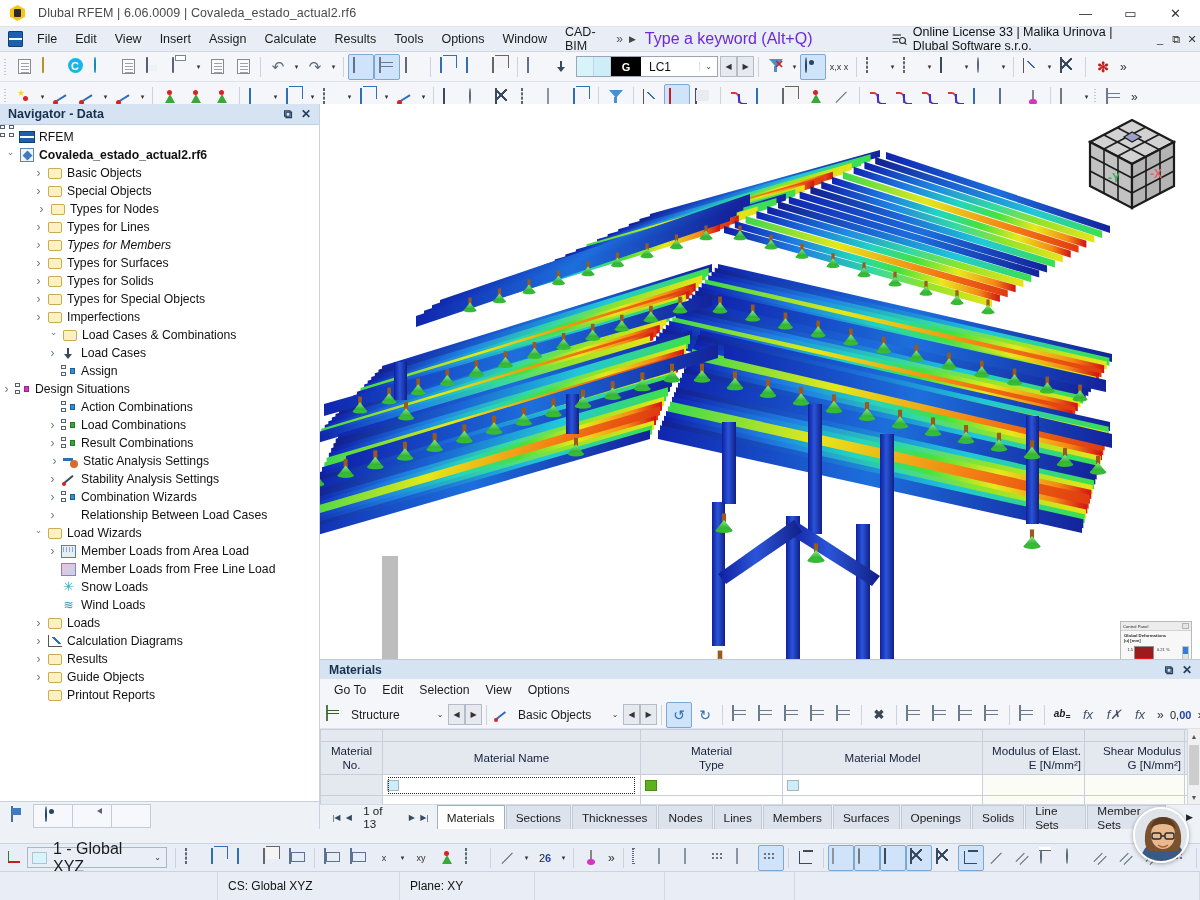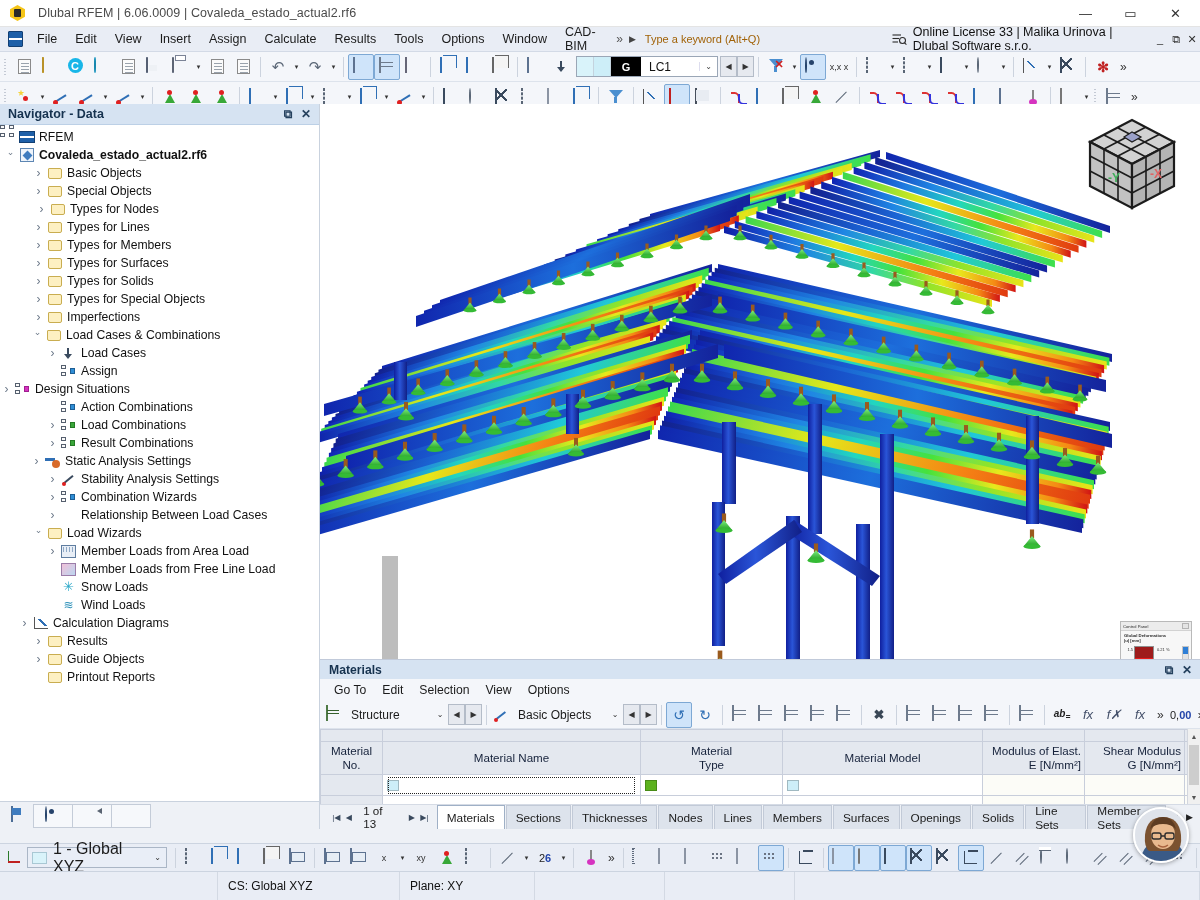"Type a keyword (Alt+Q)" .kw-search { color: #a16207 -> #6d28d9; font-size: 11px -> 16px }
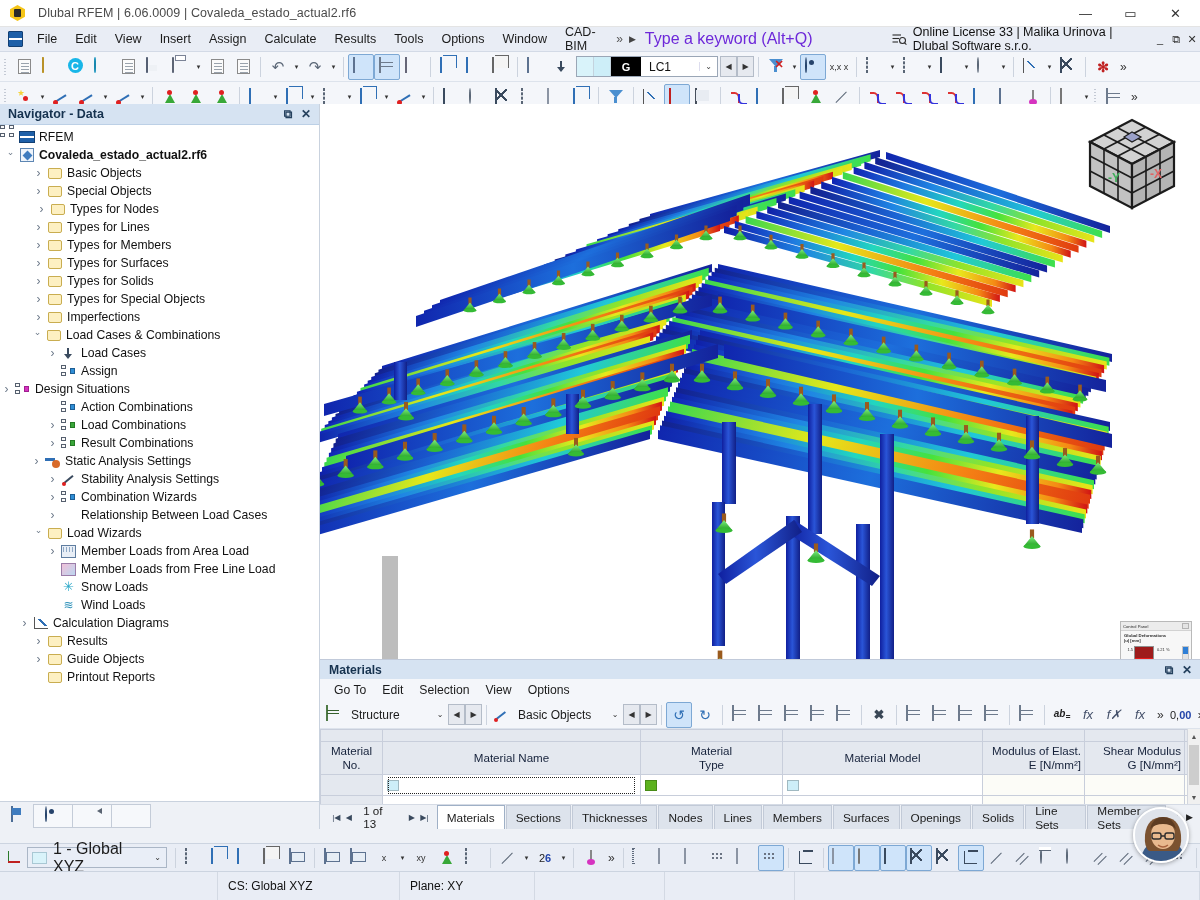"Types for Members" div.tnode { font-style: none -> italic }
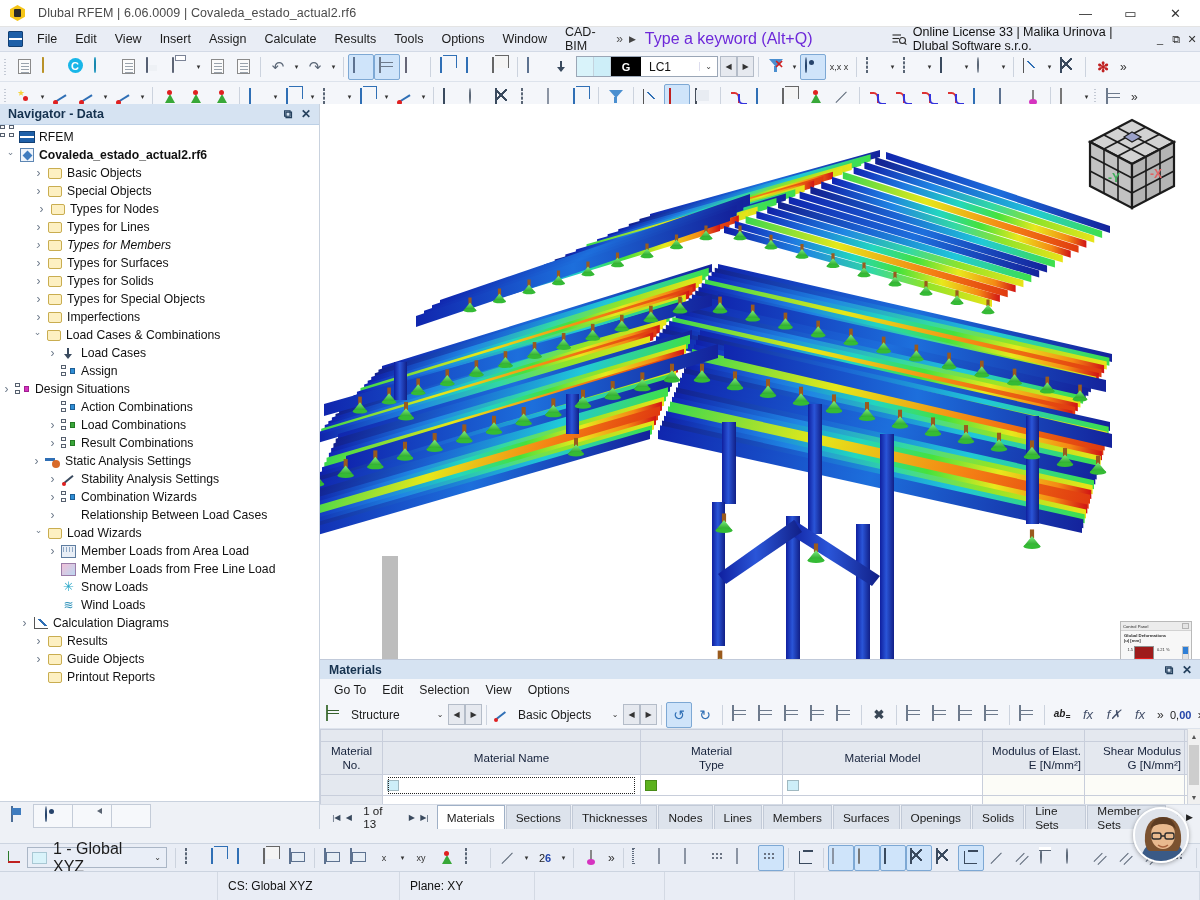"Load Cases & Combinations" div.tnode { padding-left: 31px -> 47px }
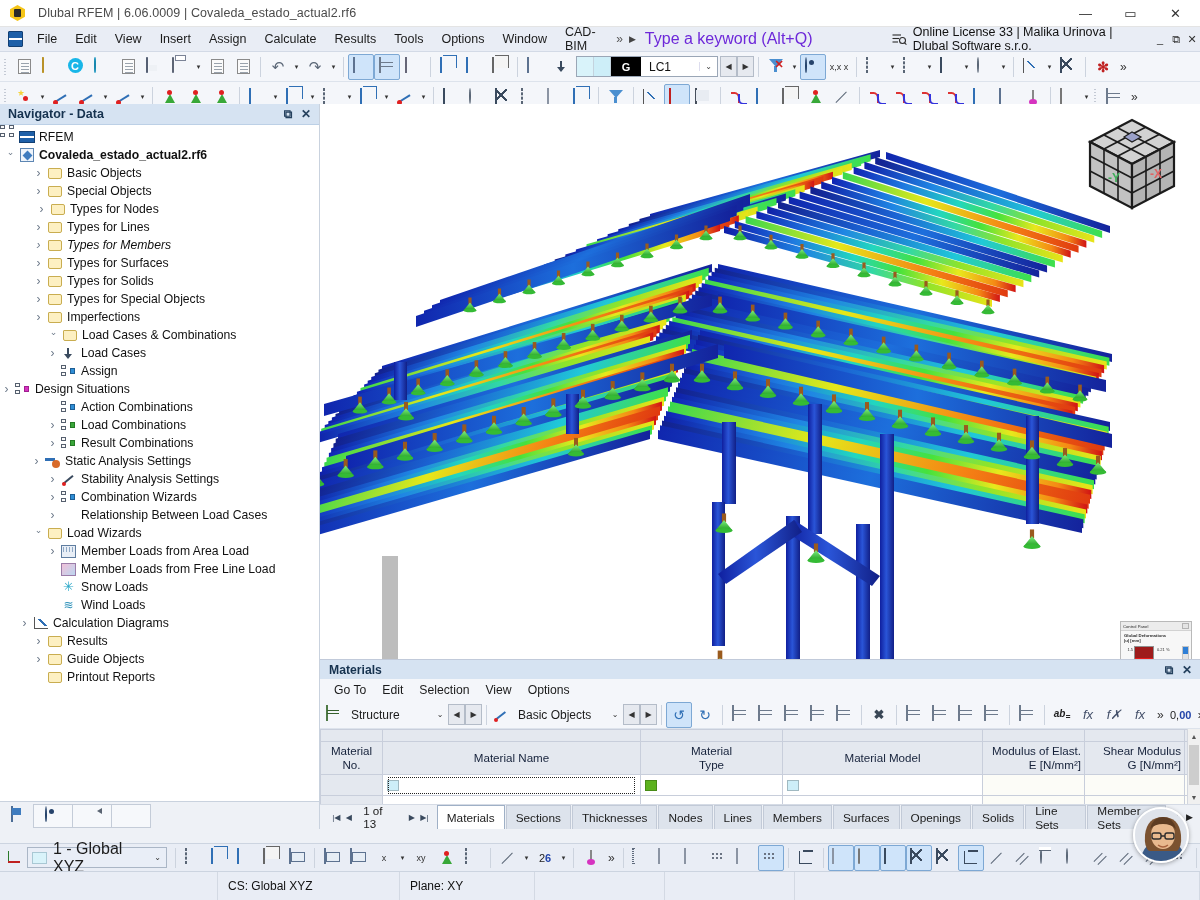"Static Analysis Settings" div.tnode { padding-left: 30px -> 48px }
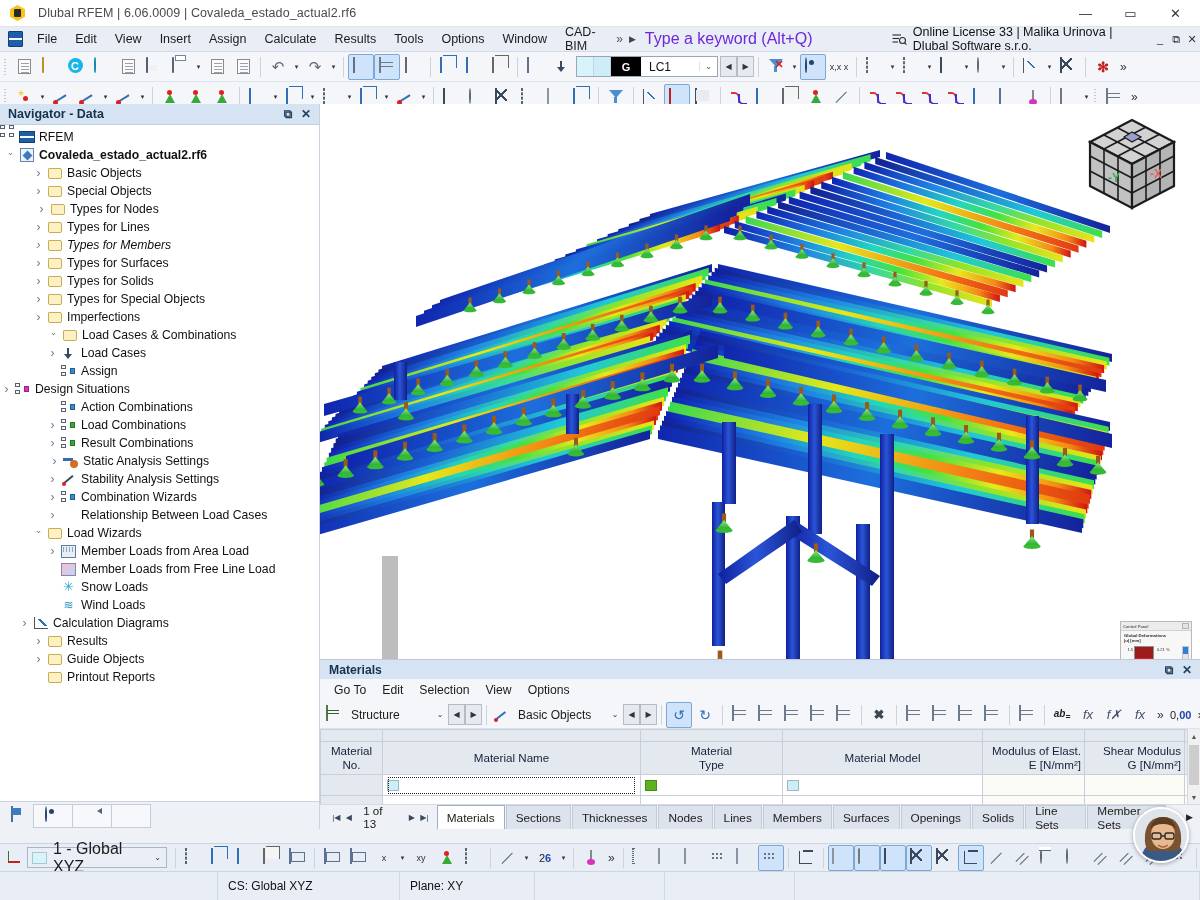"Loads" div.tnode { html: none -> <div> <span></span> <span> <span></span> </span> <span>Loads</span> </div> }
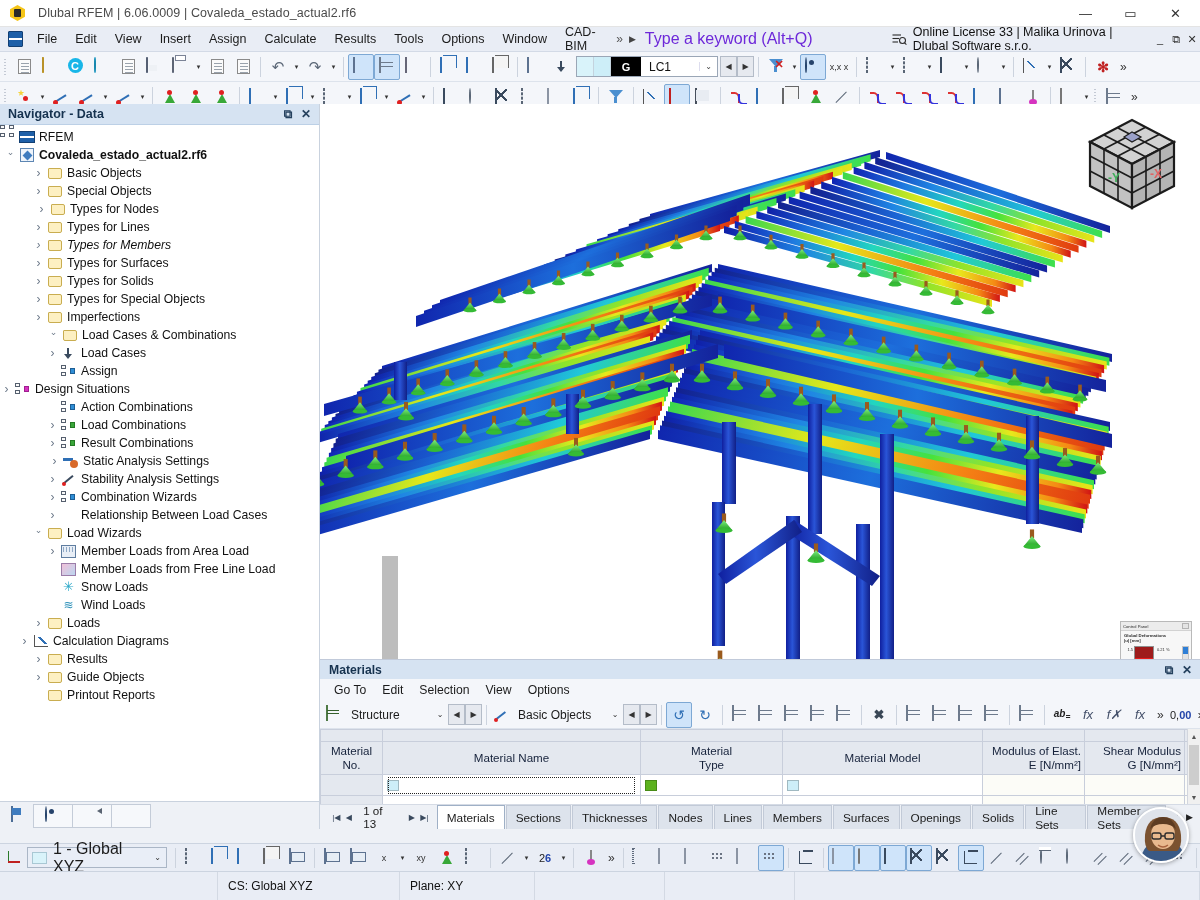"Calculation Diagrams" div.tnode { padding-left: 18px -> 32px }
